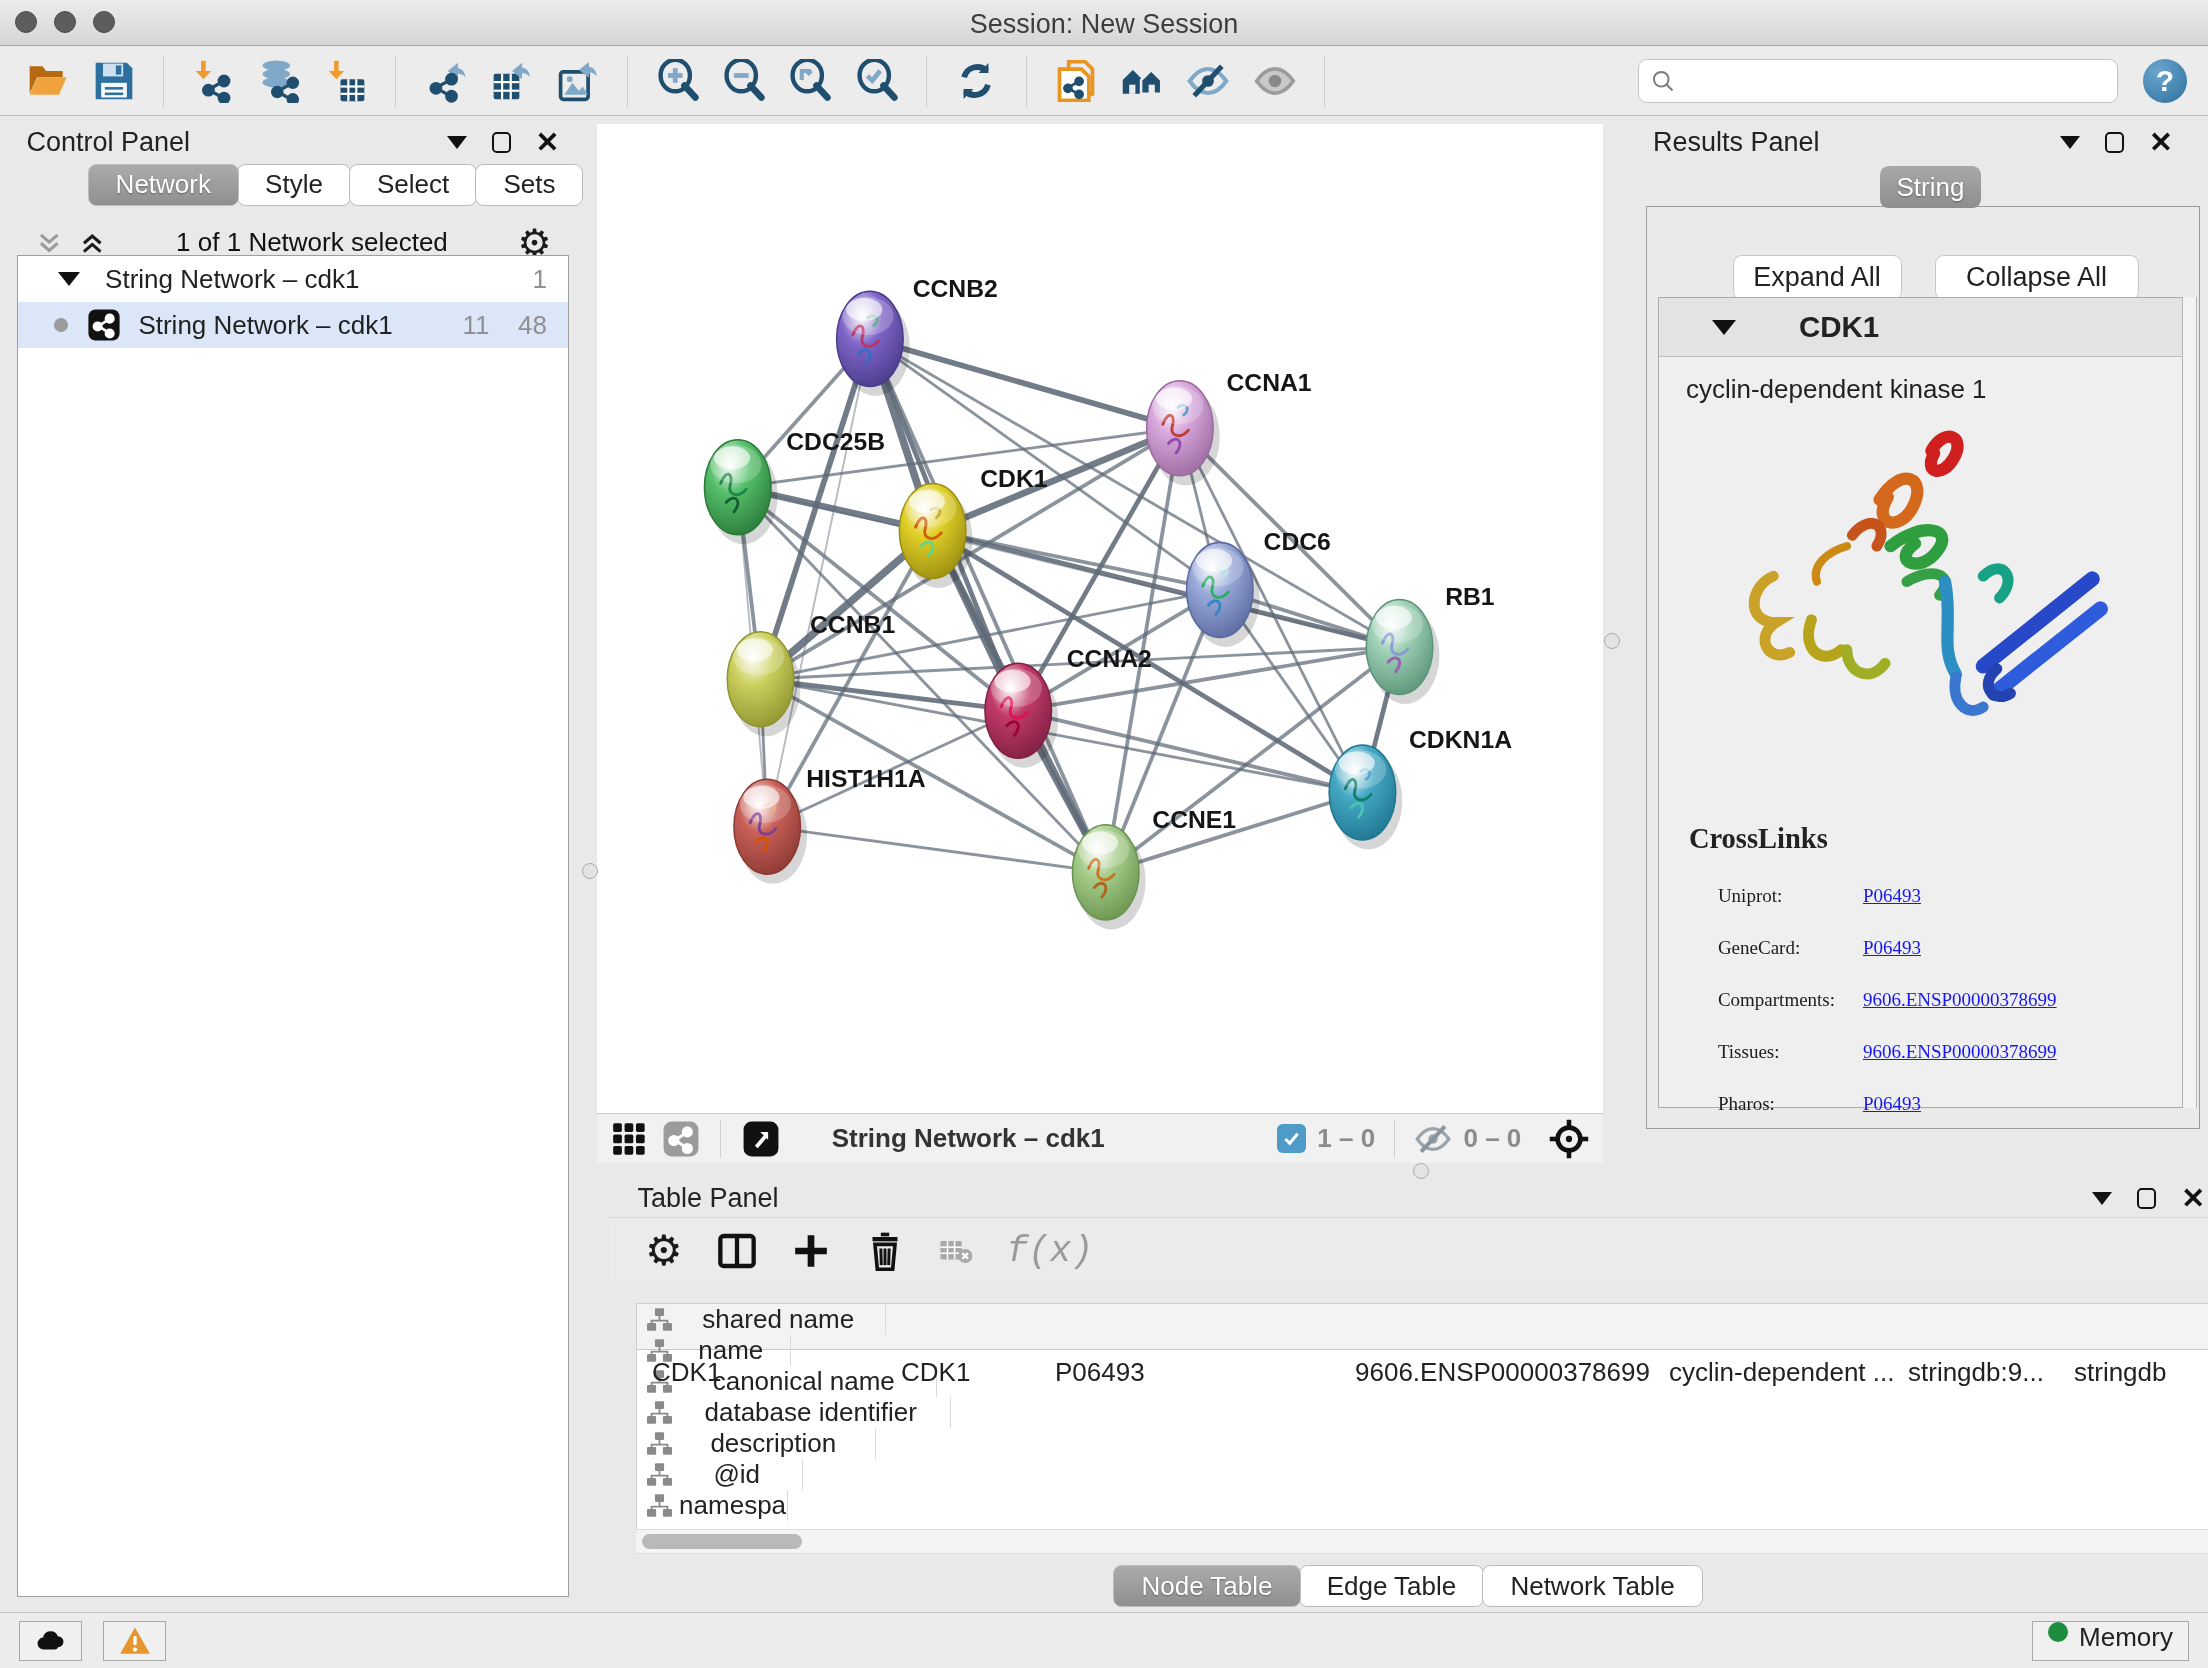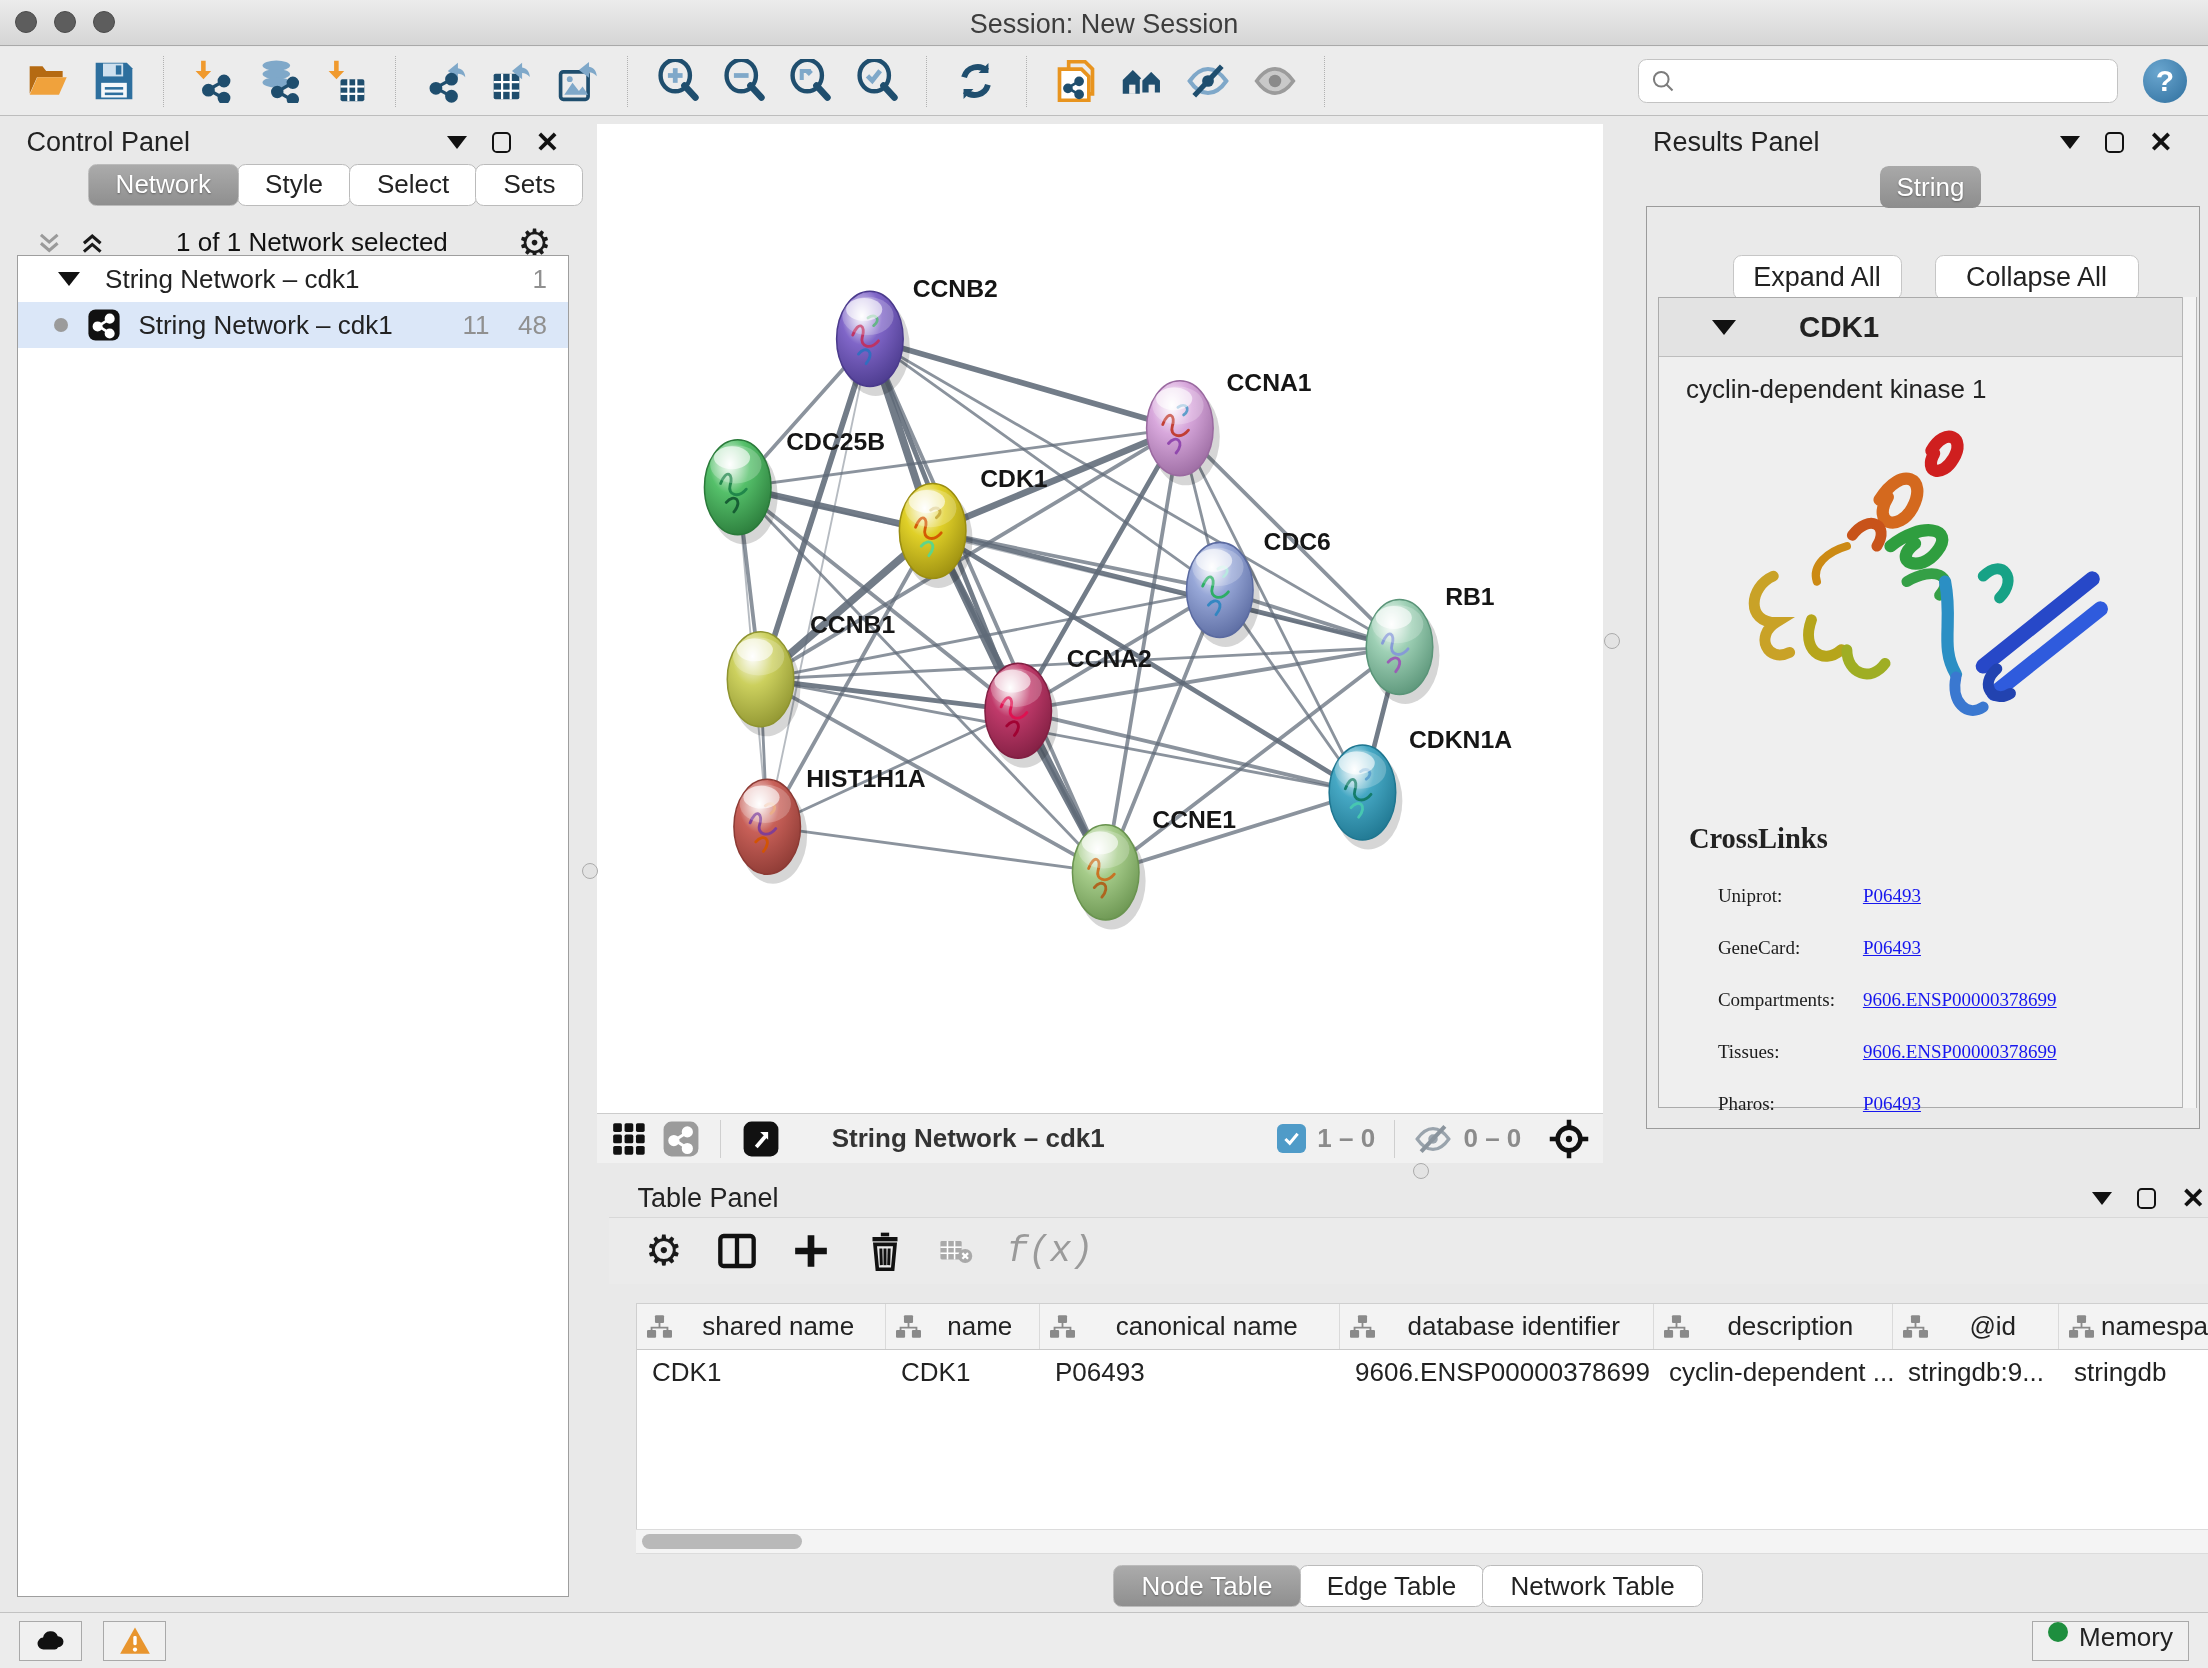"shared name" .tbl-head { flex-direction: none -> column }
